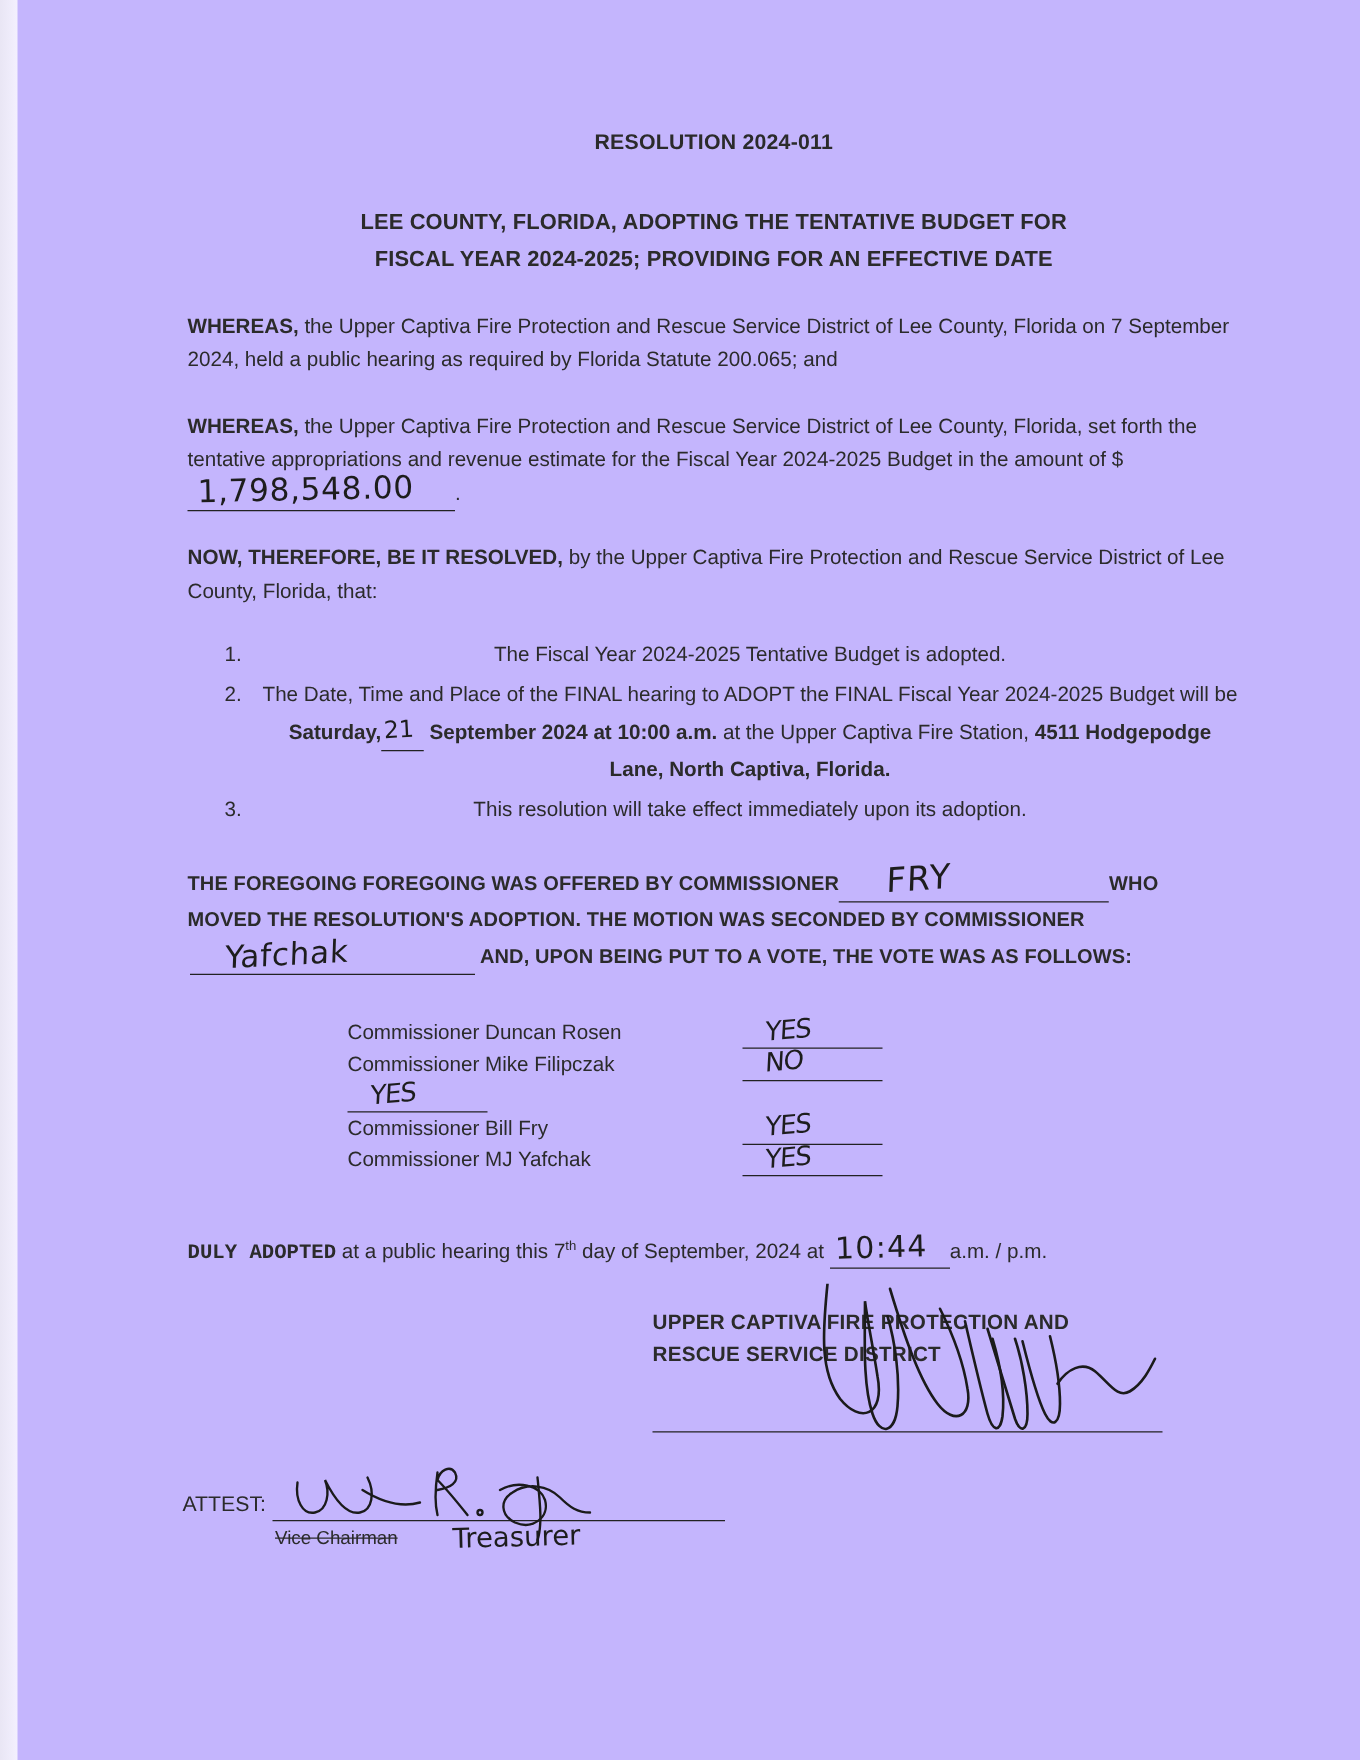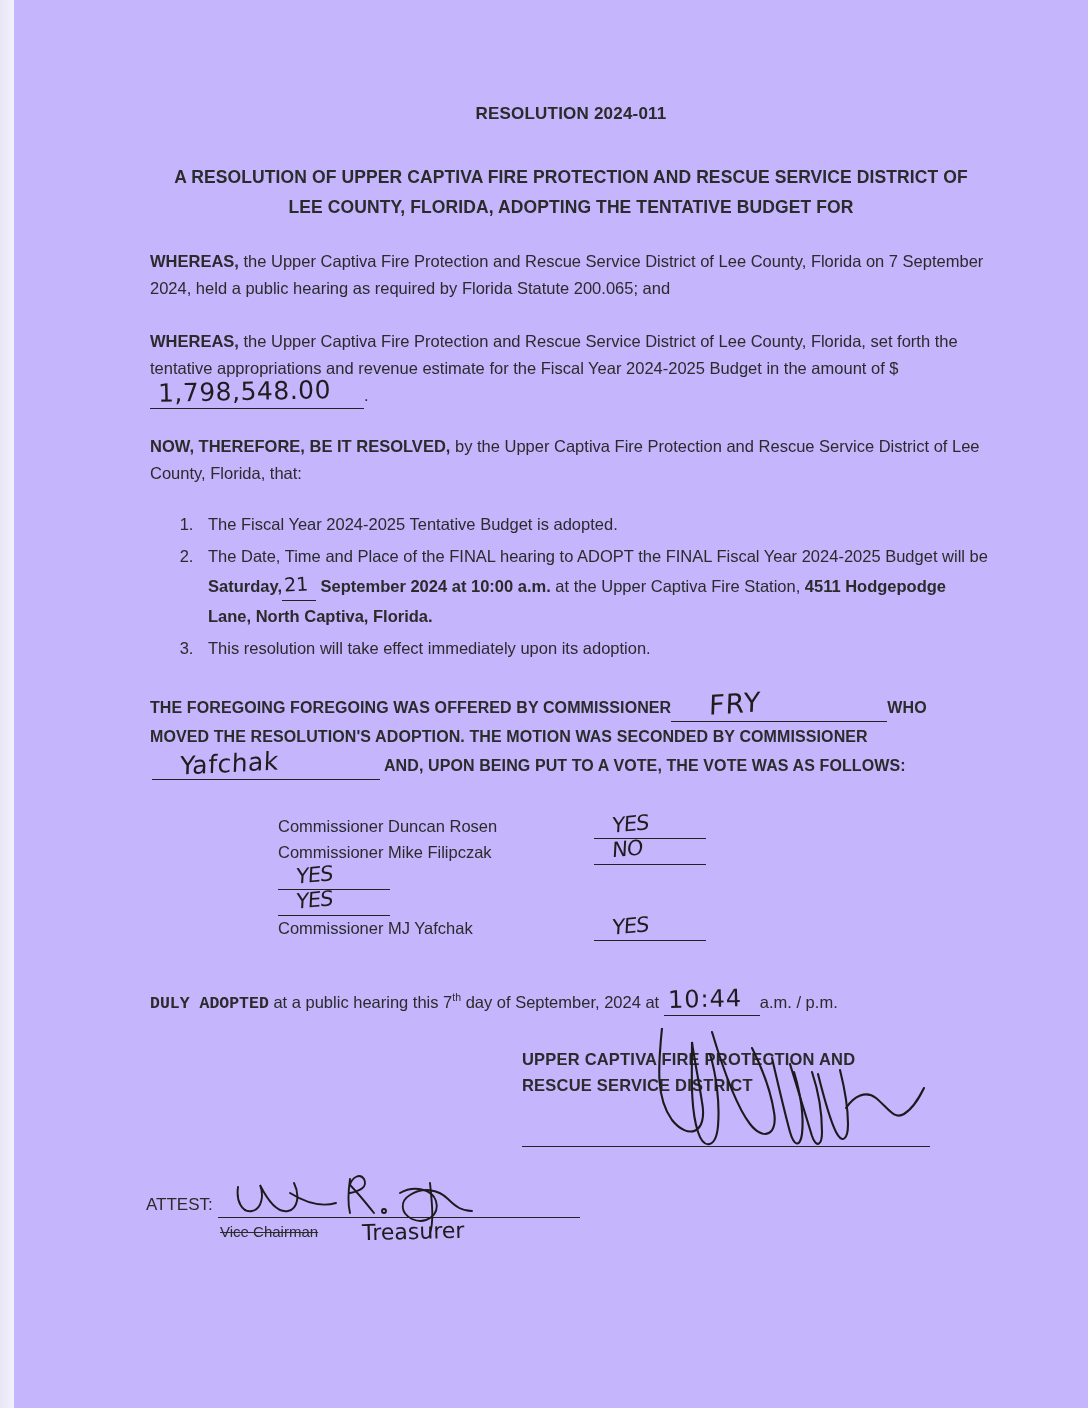"A RESOLUTION OF UPPER CAPTIVA" div { html: <div>A RESOLUTION OF UPPER CAPTIVA FIRE PROTECTION AND RESCUE SERVICE DISTRICT OF</div> -> none }
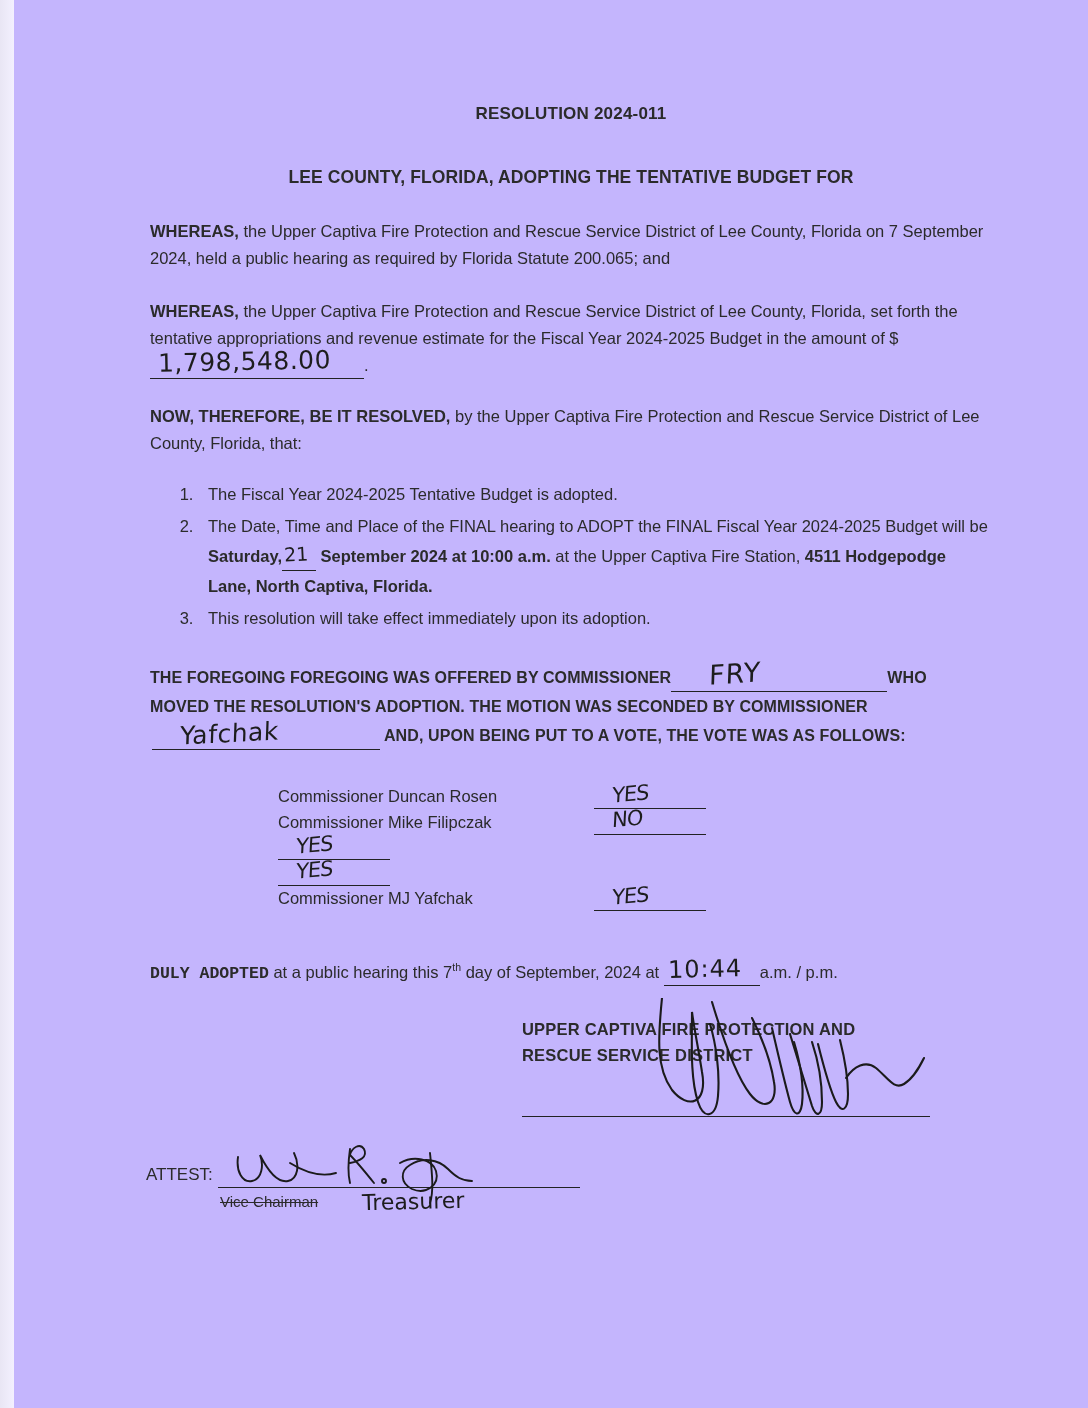"FISCAL YEAR 2024-2025; PROVIDING FOR" div { html: none -> <div>FISCAL YEAR 2024-2025; PROVIDING FOR AN EFFECTIVE DATE</div> }
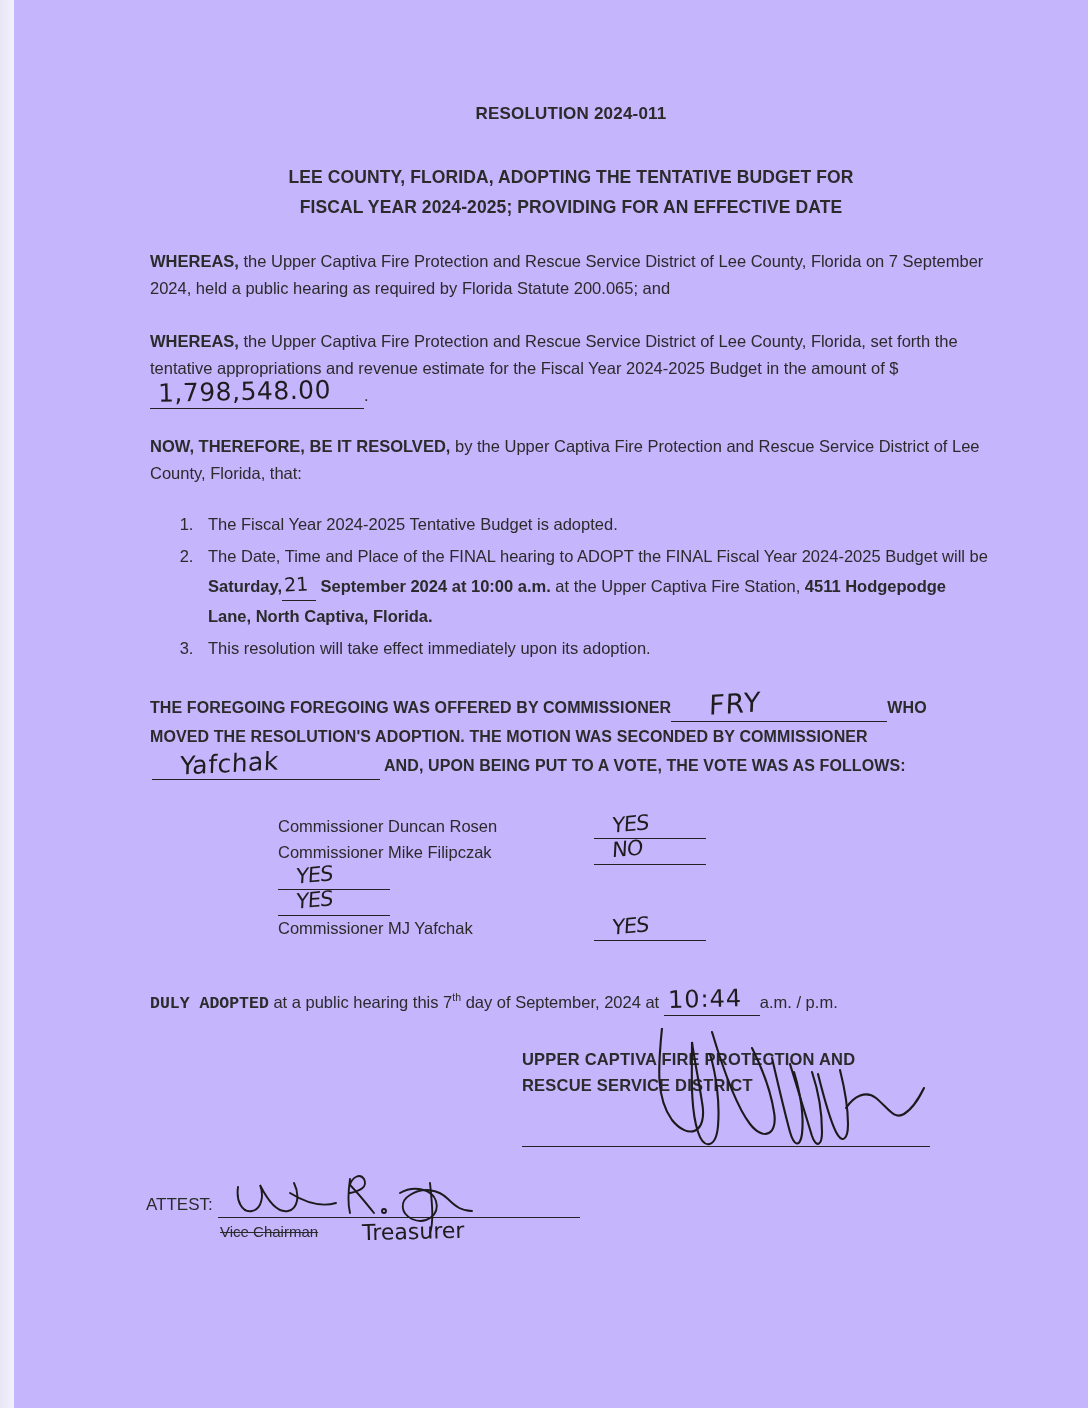"The Fiscal Year 2024-2025 Tentative" ol.items > li { text-align: none -> center }
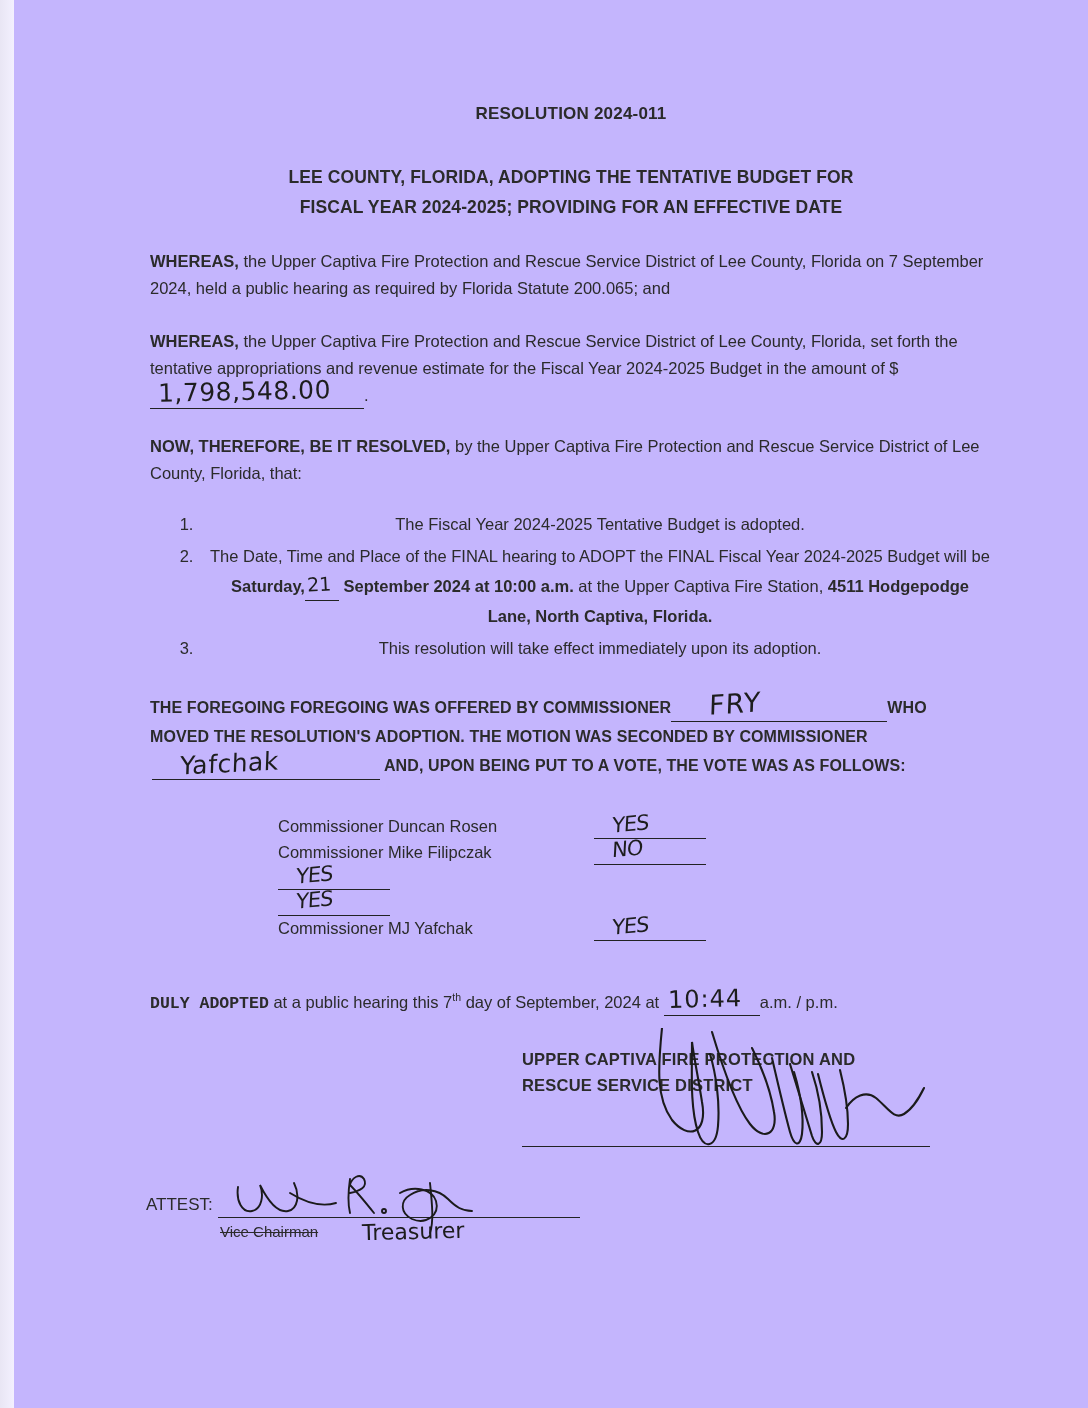"Commissioner Bill Fry" div.vote-name { html: none -> <div>Commissioner Bill Fry</div> }
